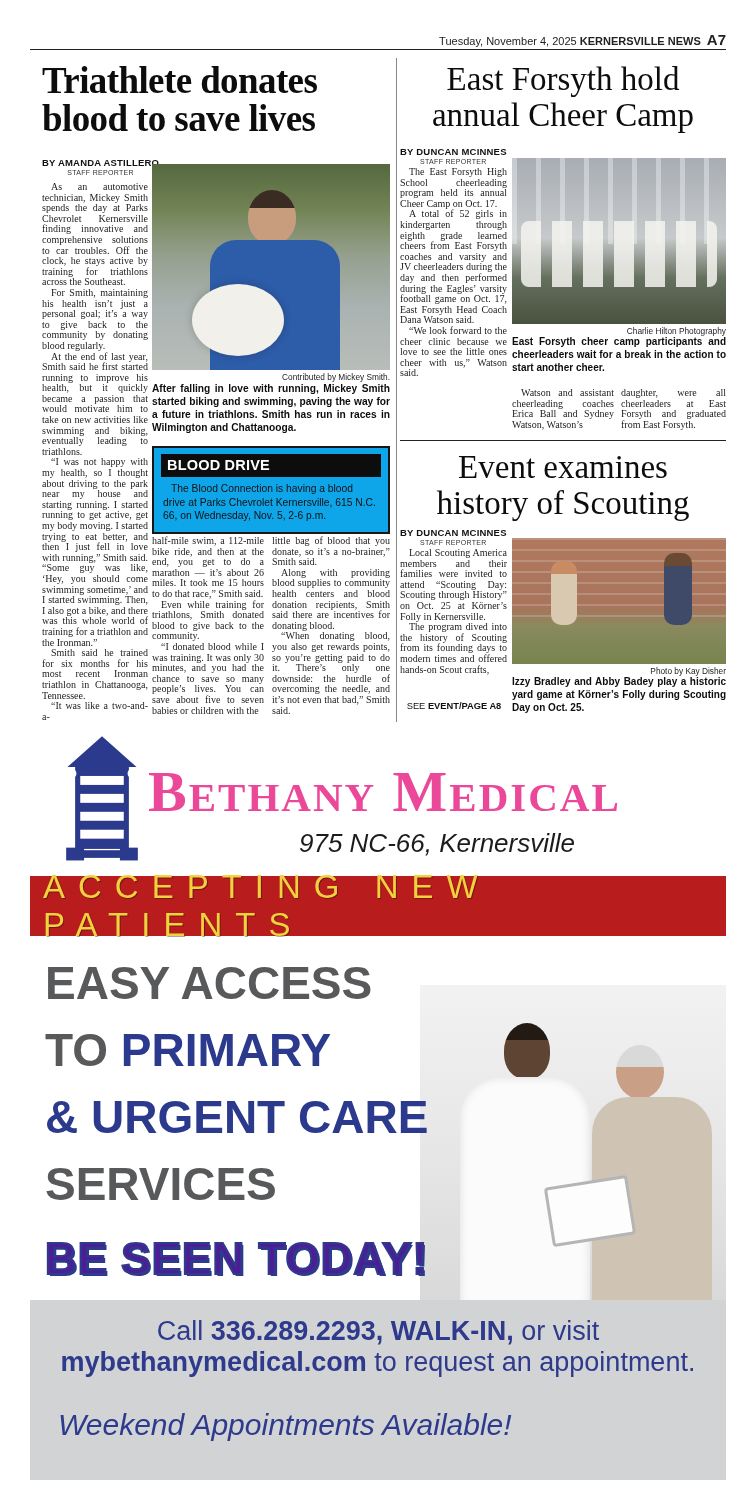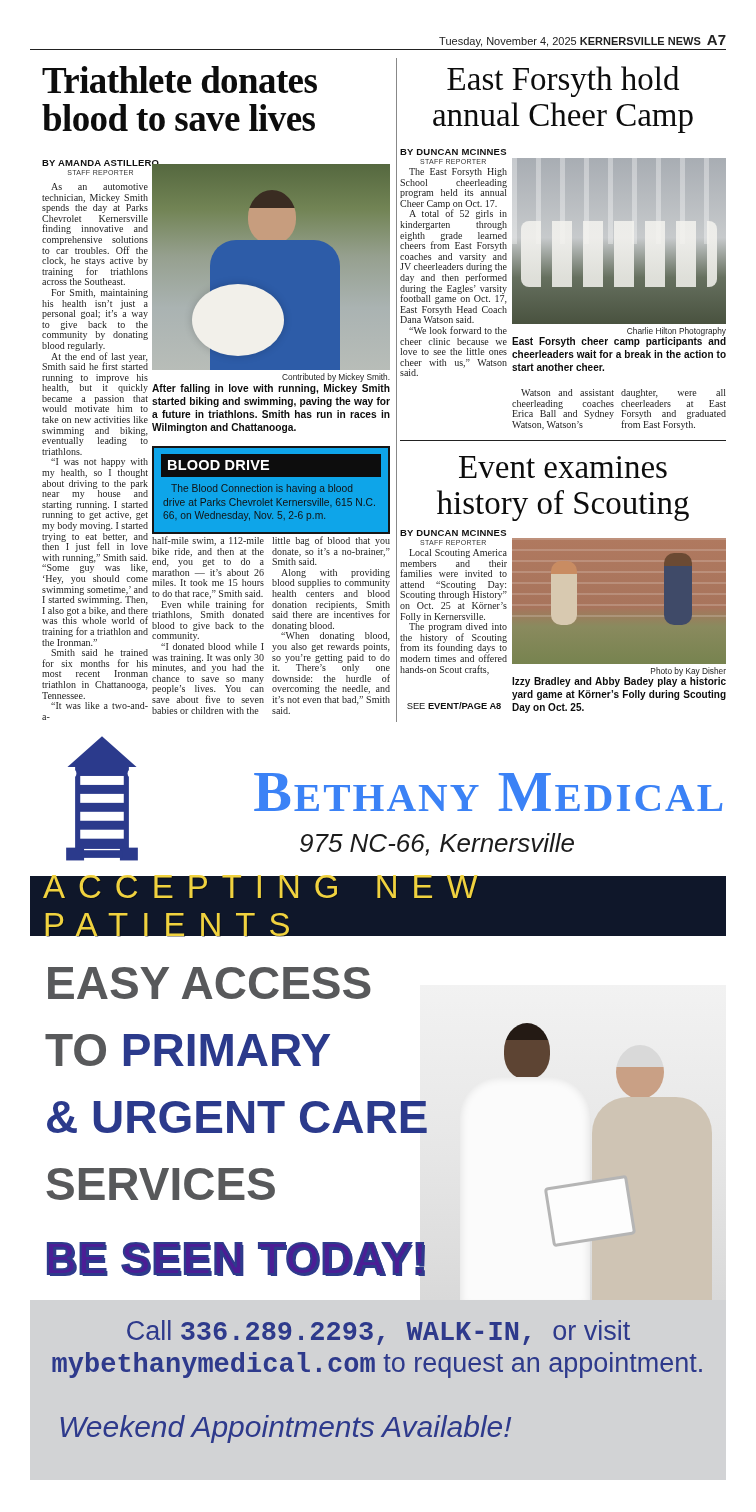"Bethany Medical" .ad-brand { color: #3b82f6 -> #ec4899; text-align: right -> left }
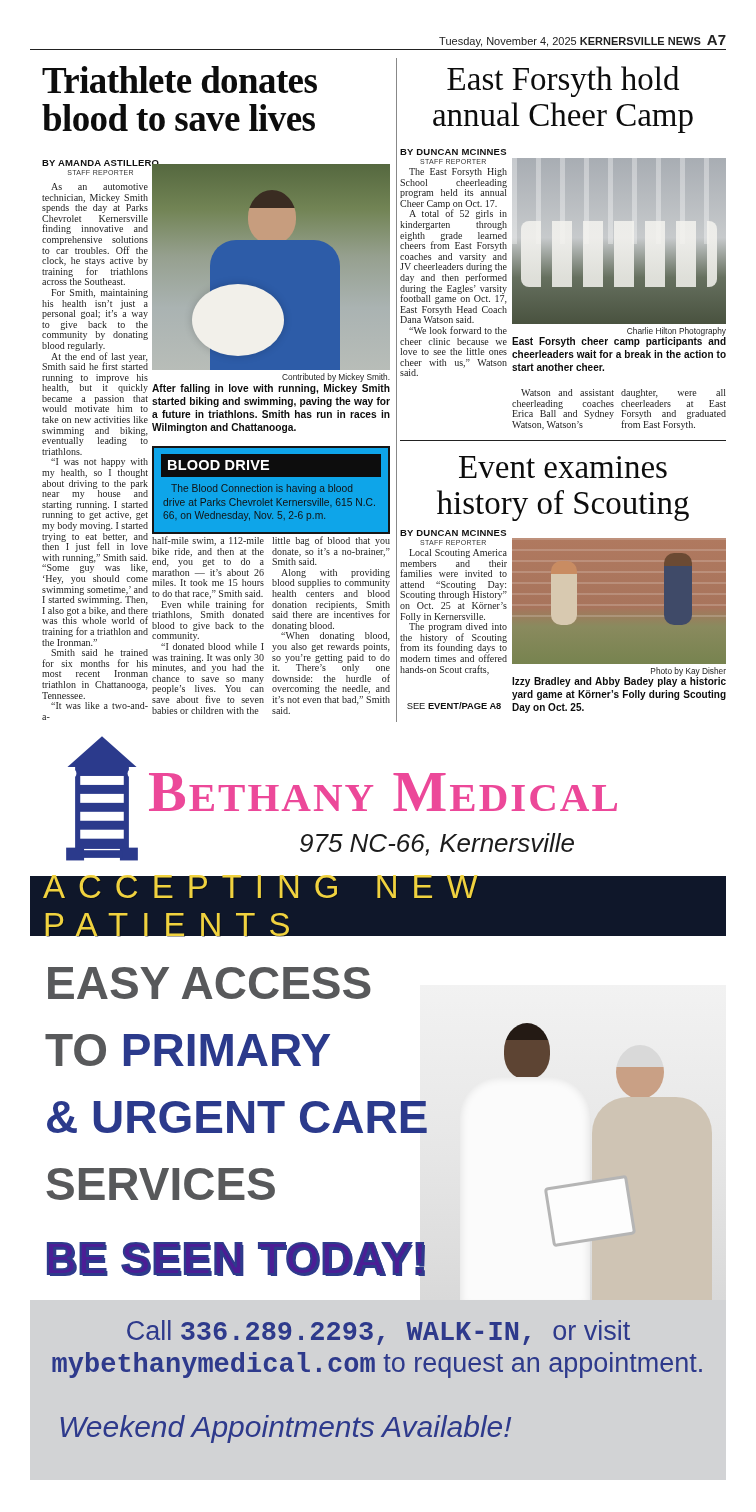"ACCEPTING NEW PATIENTS" .ad-banner { background: #0f172a -> #b91c1c }
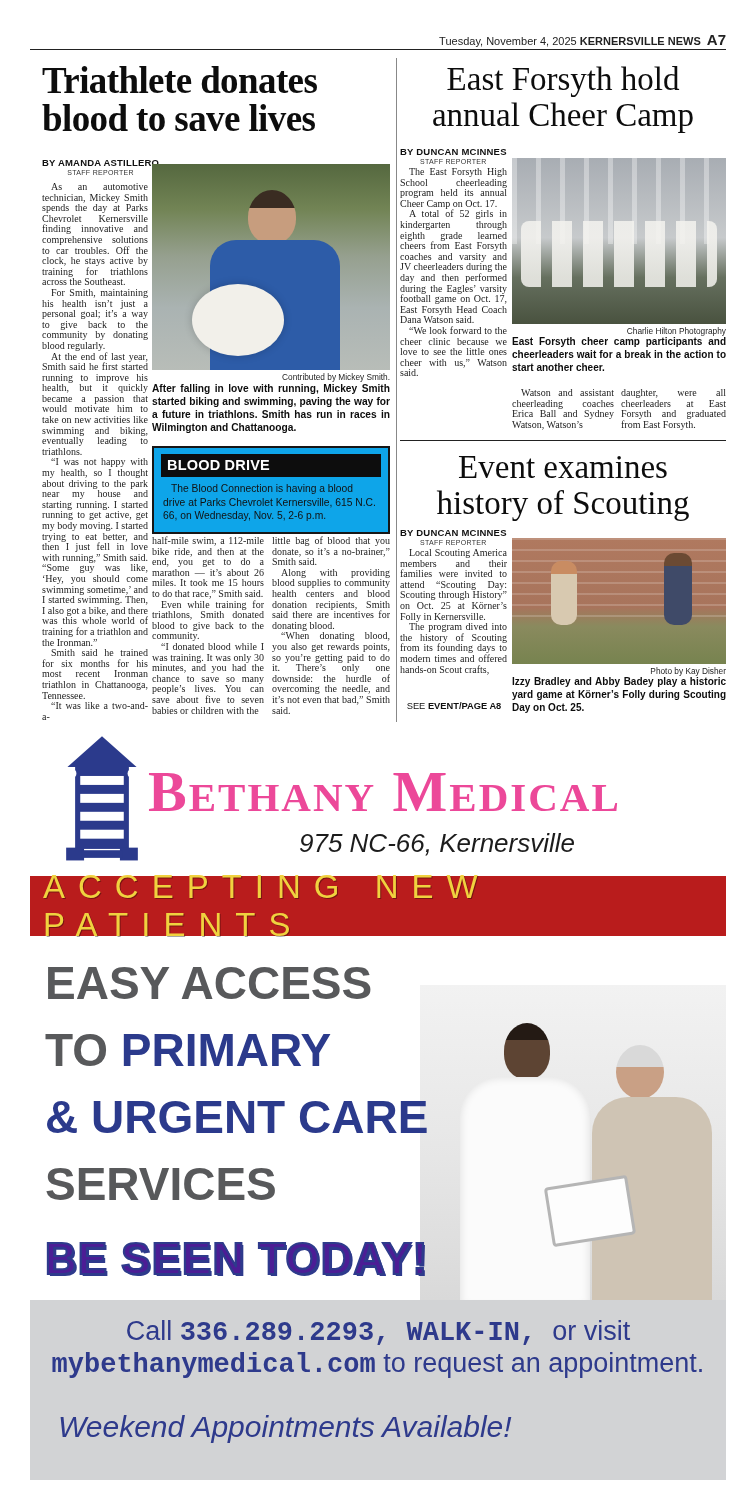"336.289.2293," .call-line .b { font-family: Liberation Mono, monospace -> none }
